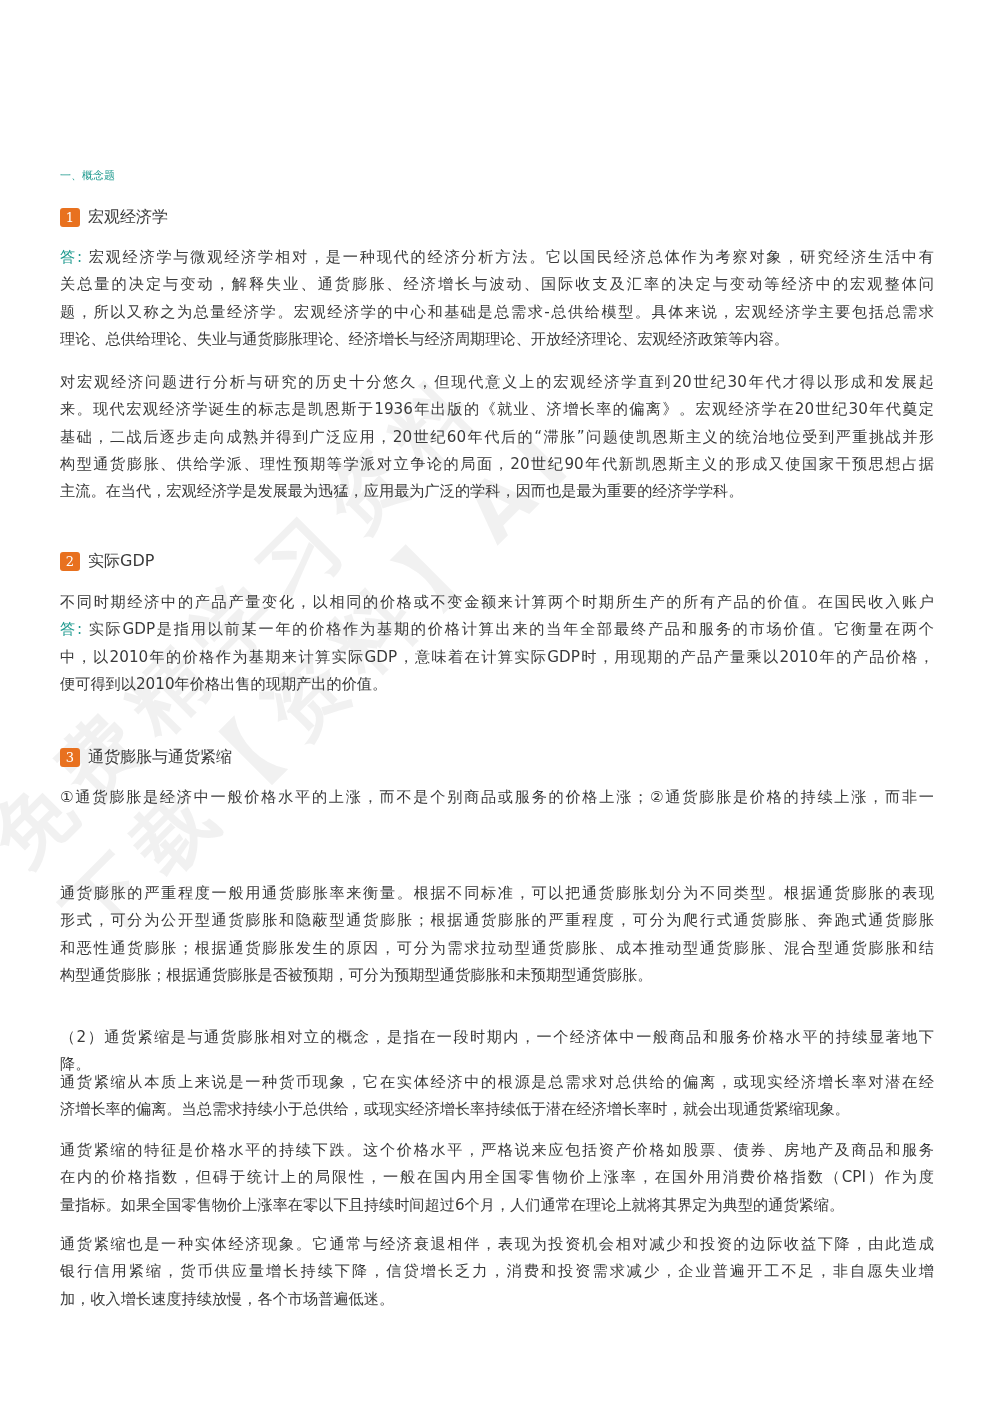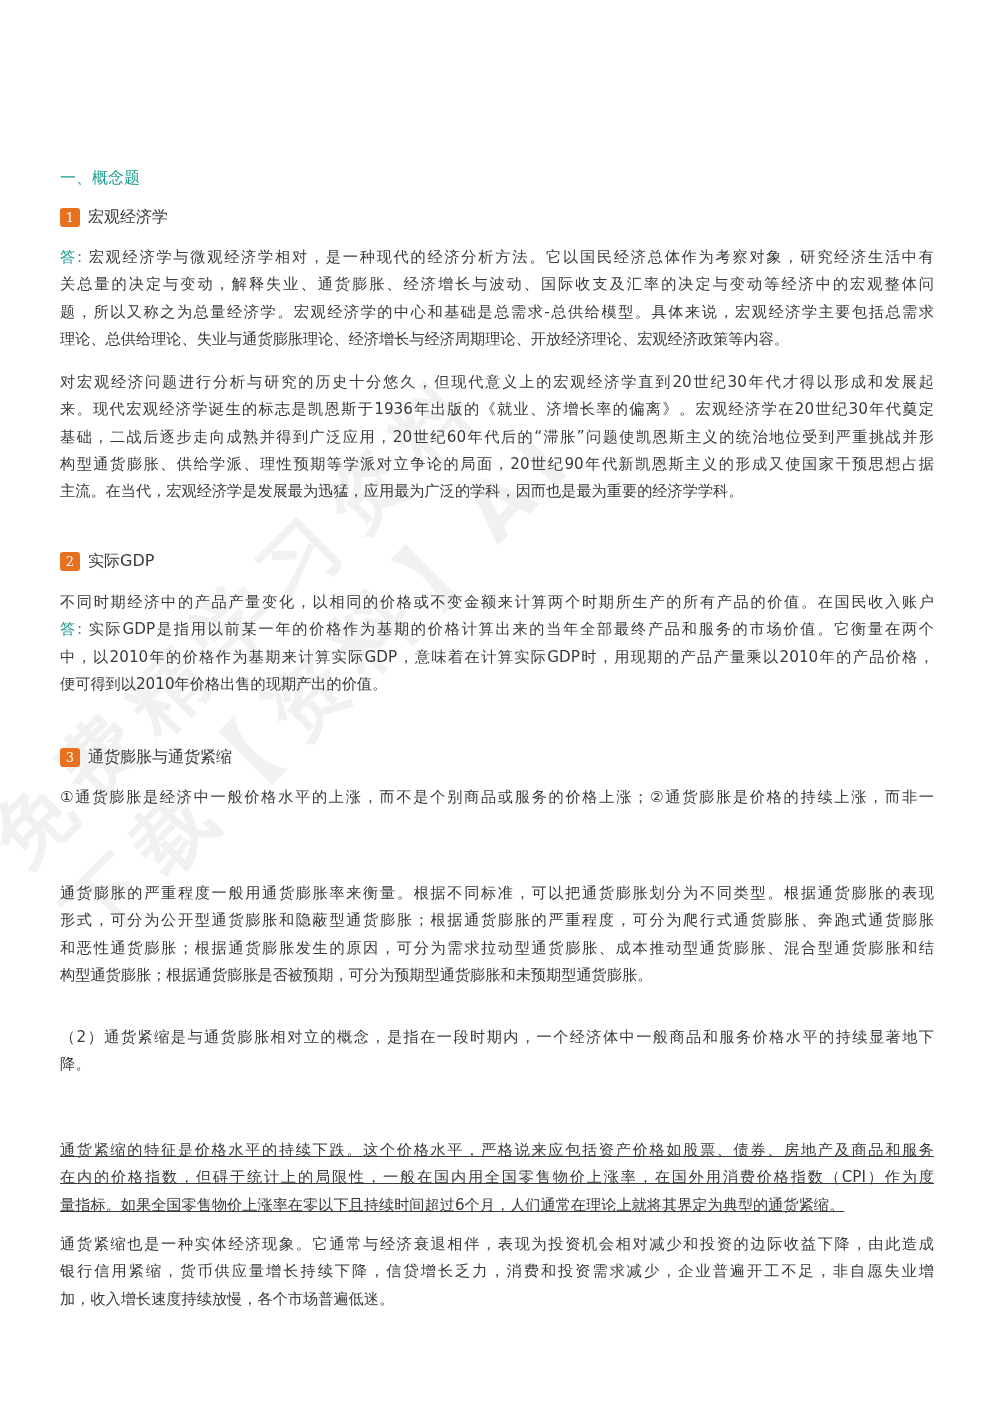"一、概念题" .section-head { font-size: 16px -> 11px }
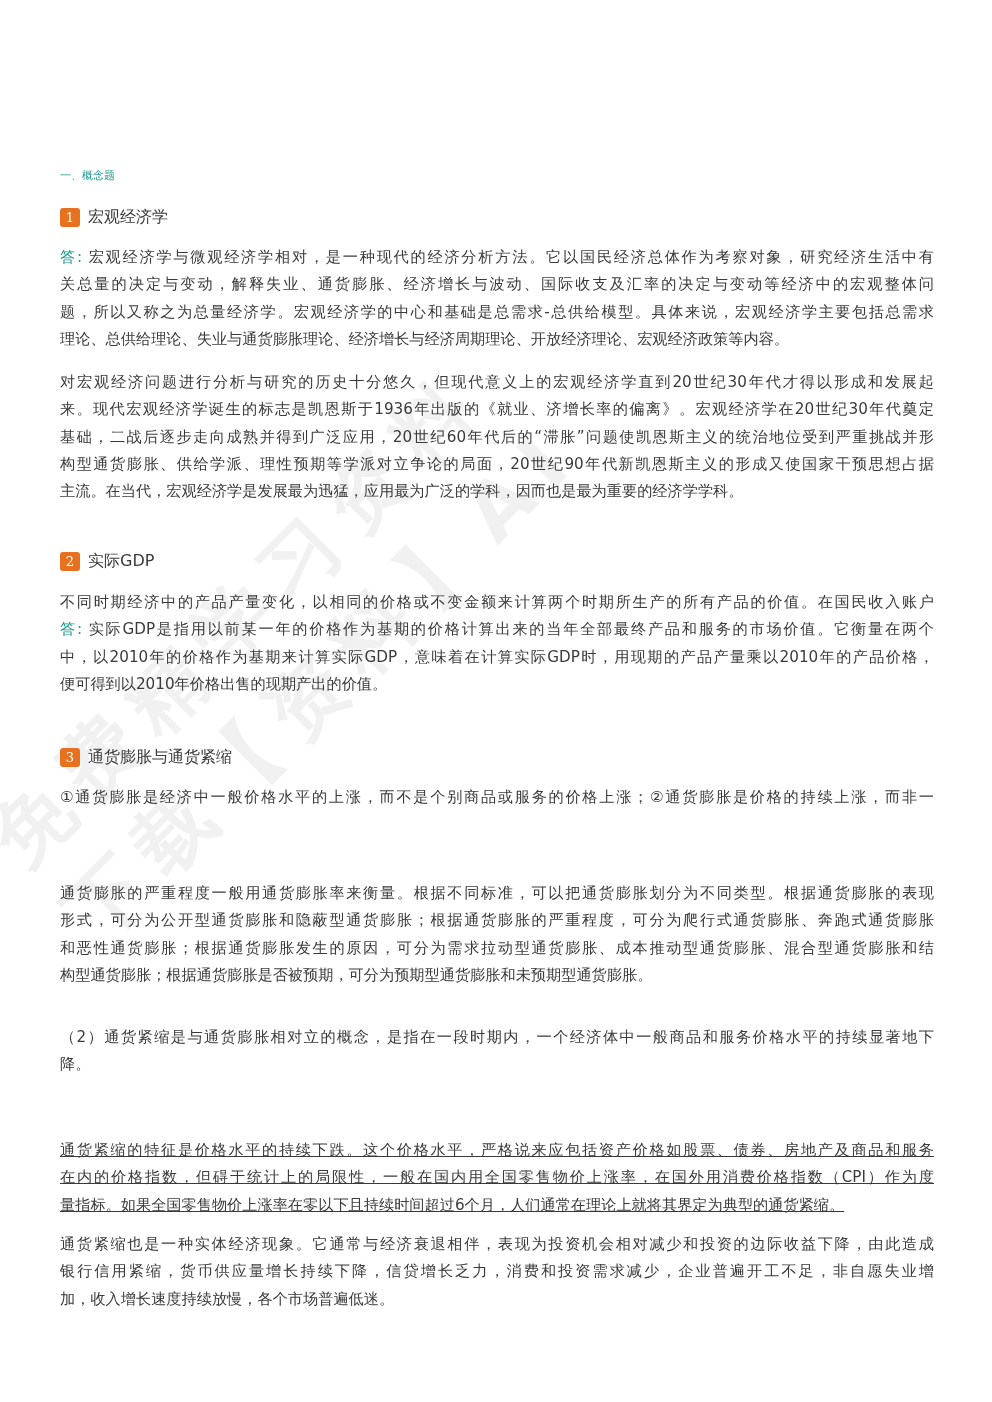"通货紧缩从本质上来说是一种货币现象，它在实体经济中的根源是总需求对总供给的偏离，" div.para { html: none -> <div> <span>通货紧缩从本质上来说是一种货币现象，它在实体经济中的根源是总需求对总供给的偏离，或现实经济增长率对潜在经</span> <span>济增长率的偏离。当总需求持续小于总供给，或现实经济增长率持续低于潜在经济增长率时，就会出现通货紧缩现象。</span> </div> }
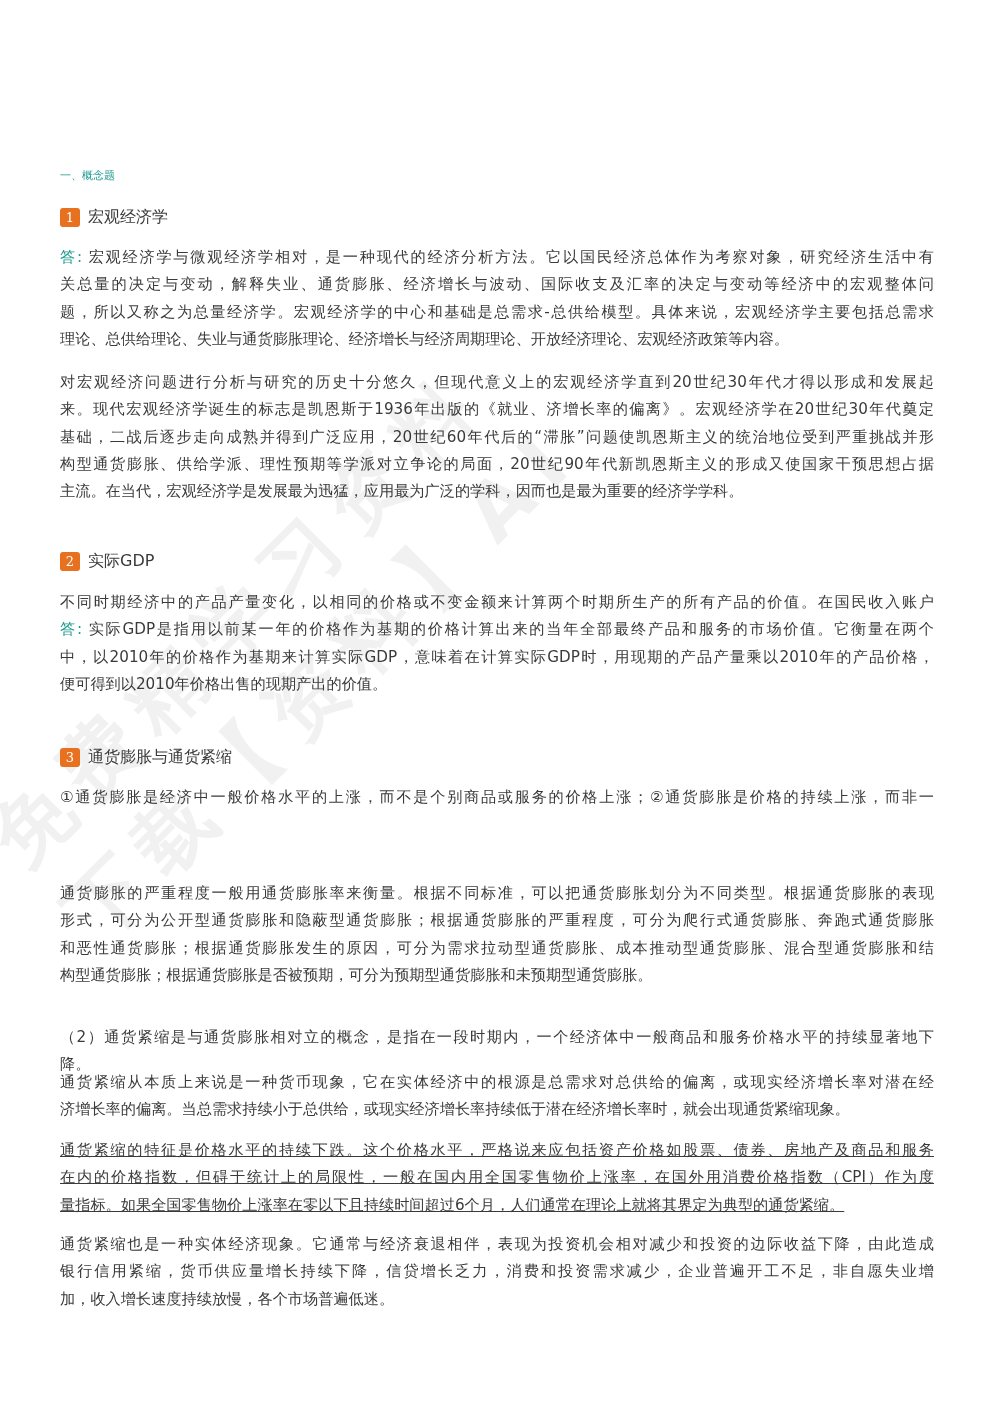"通货紧缩的特征是价格水平的持续下跌。这个价格水平，严格说来应包括资产价格如股票、" div.para { text-decoration: underline -> none }
